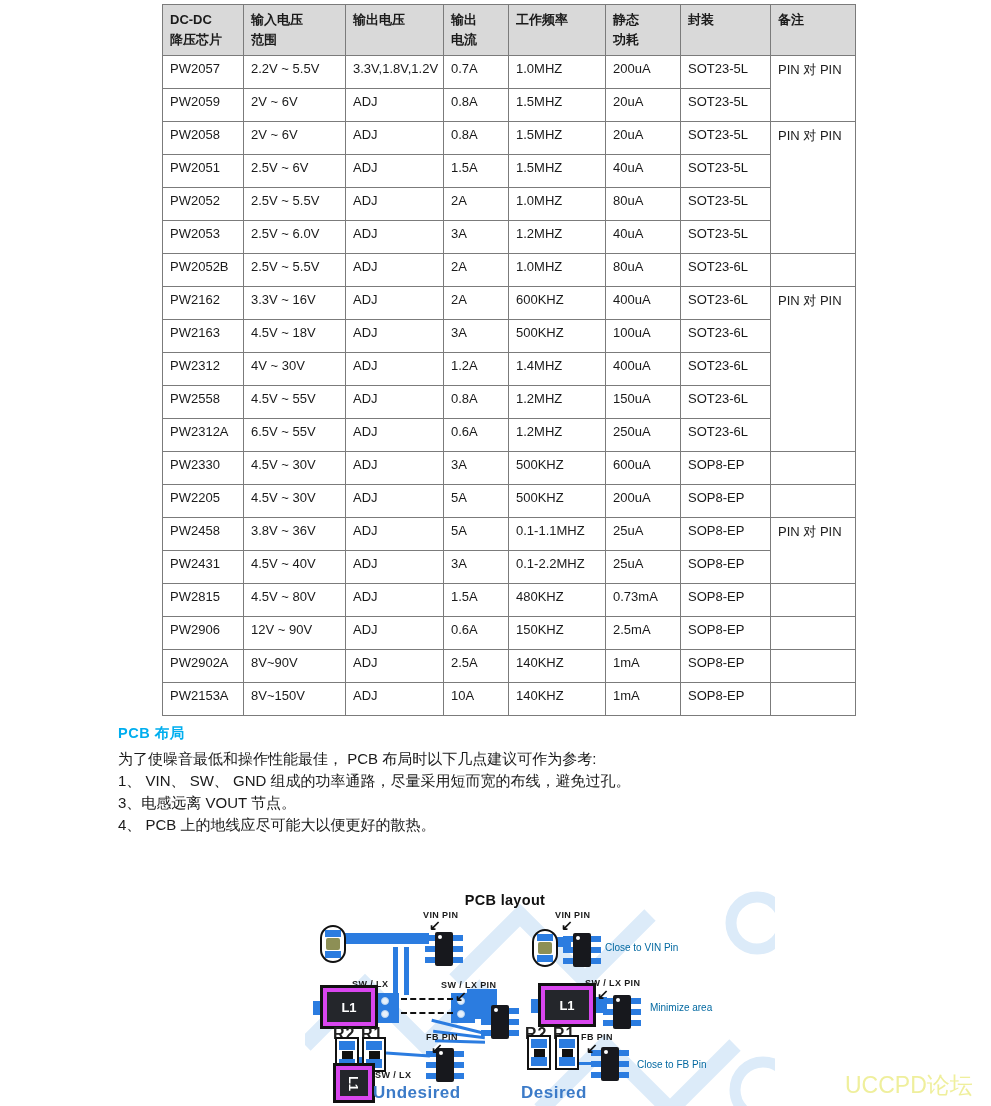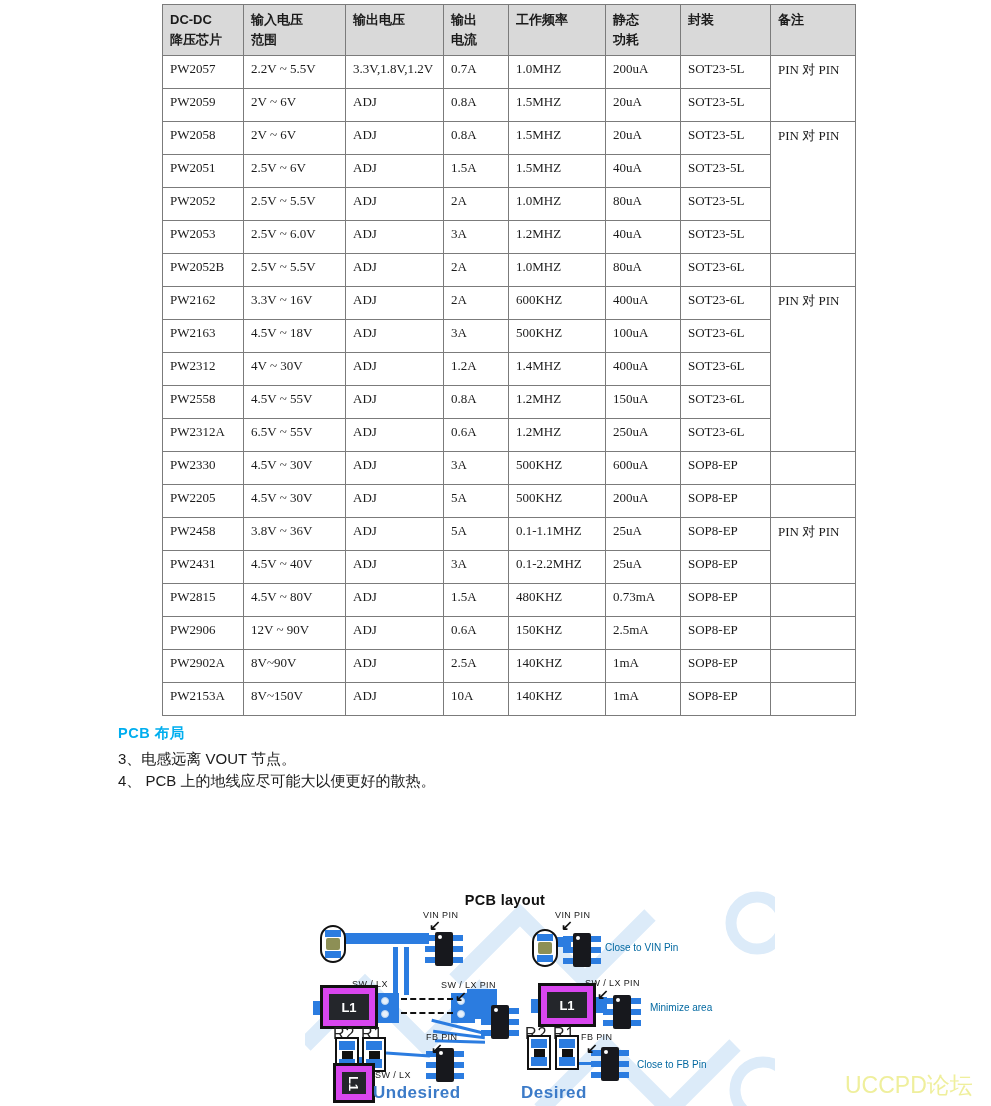"PW2057" .chip-table tbody tr { font-family: Liberation Serif, serif -> none }
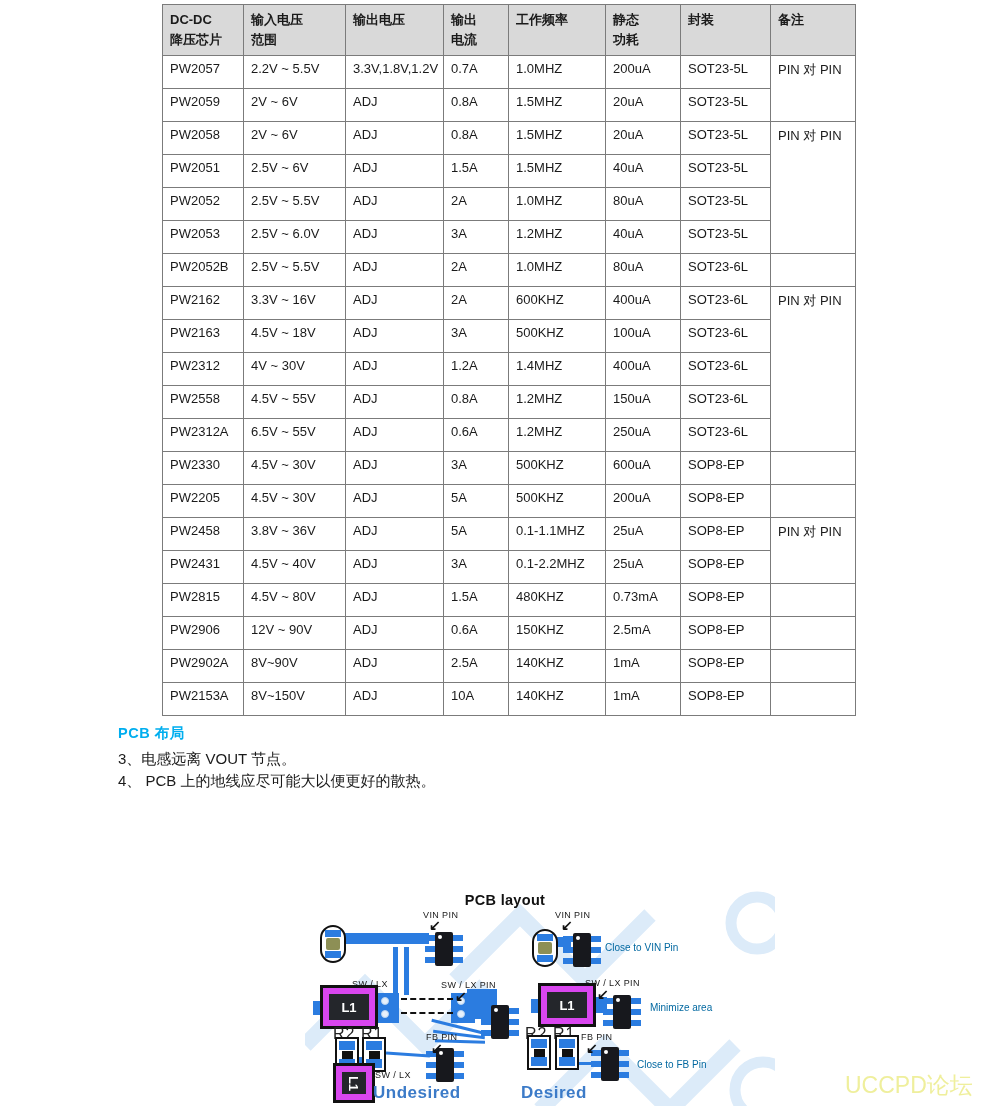"为了使噪音最低和操作性能最佳， PCB 布局时以下几点建议可作为参考:" div.line { html: none -> <div>为了使噪音最低和操作性能最佳， PCB 布局时以下几点建议可作为参考:</div> }
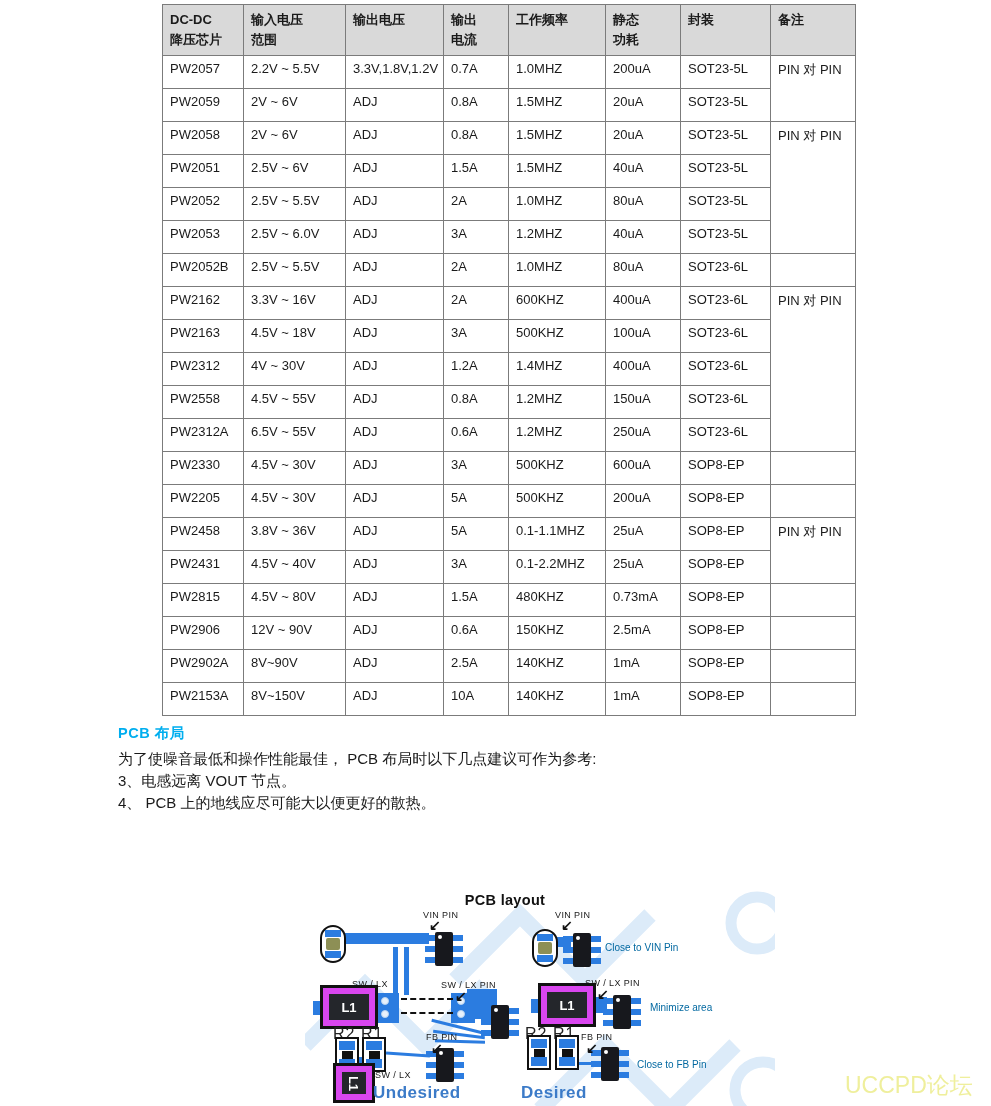"1、 VIN、 SW、 GND 组成的功率通路，尽量采用短而宽的布线，避免过孔。" div.line { html: none -> <div>1、 VIN、 SW、 GND 组成的功率通路，尽量采用短而宽的布线，避免过孔。</div> }
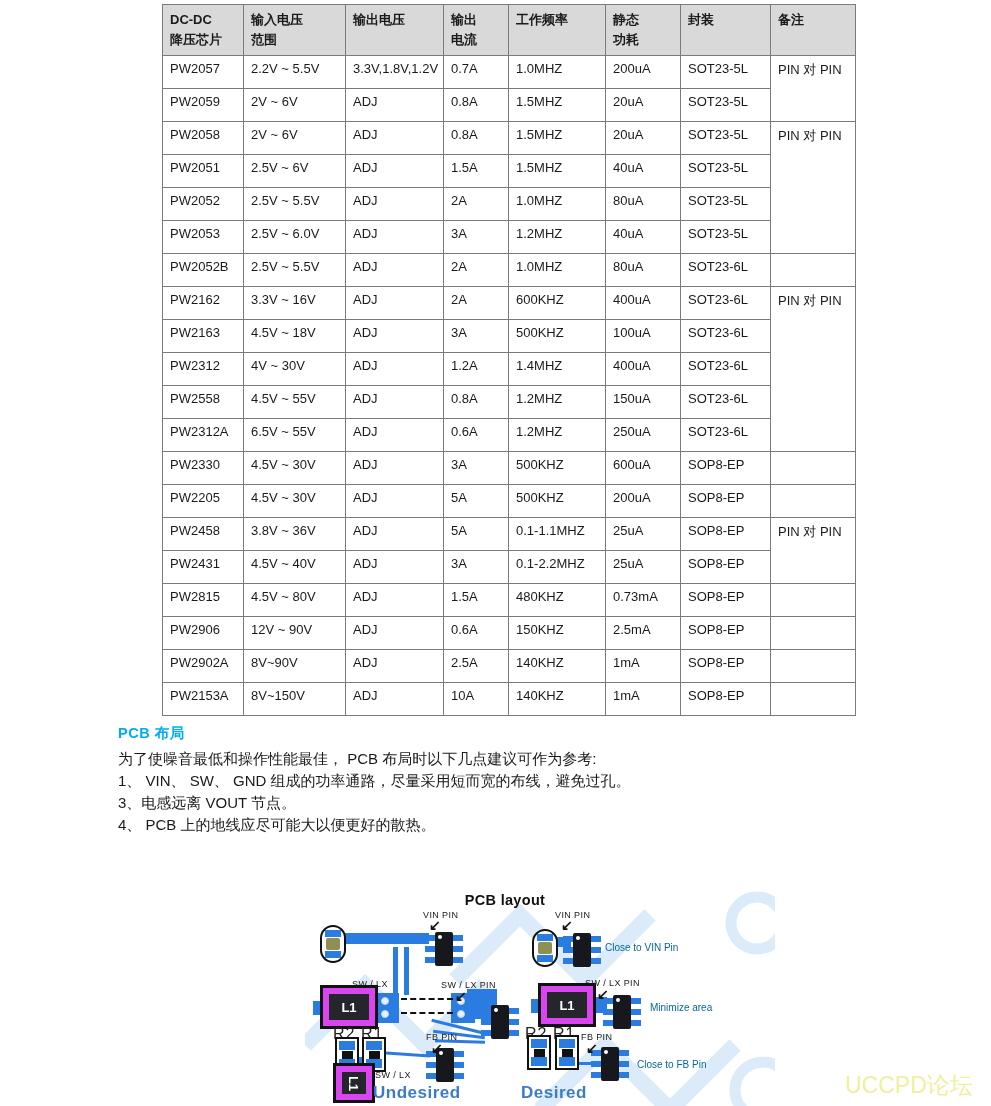"VIN PIN" .lab { font-weight: normal -> bold }
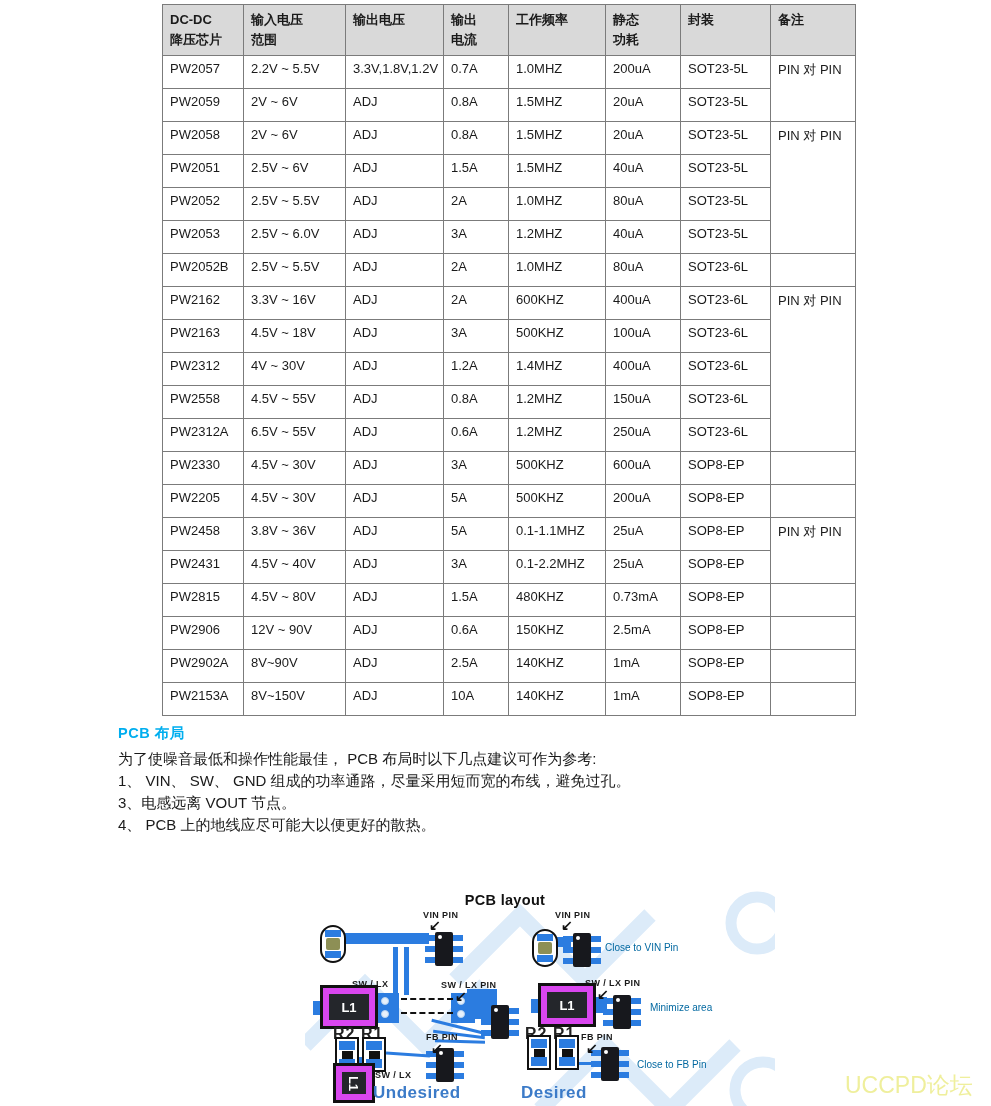"L1" .lcore { border: 6px solid #d946ef -> 4px solid #d946ef }
